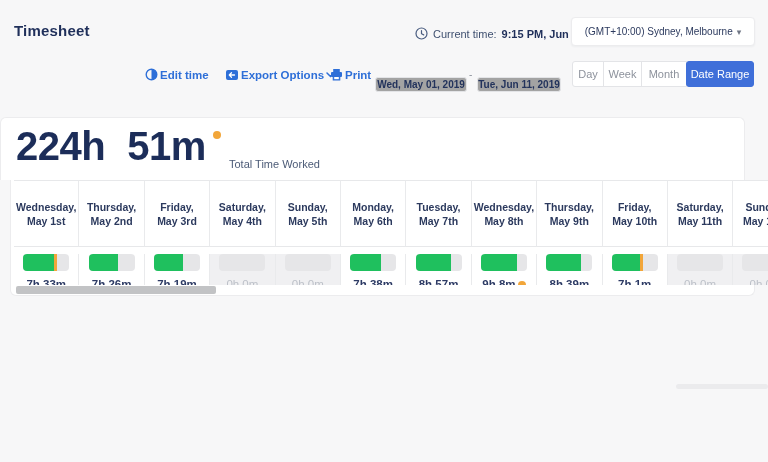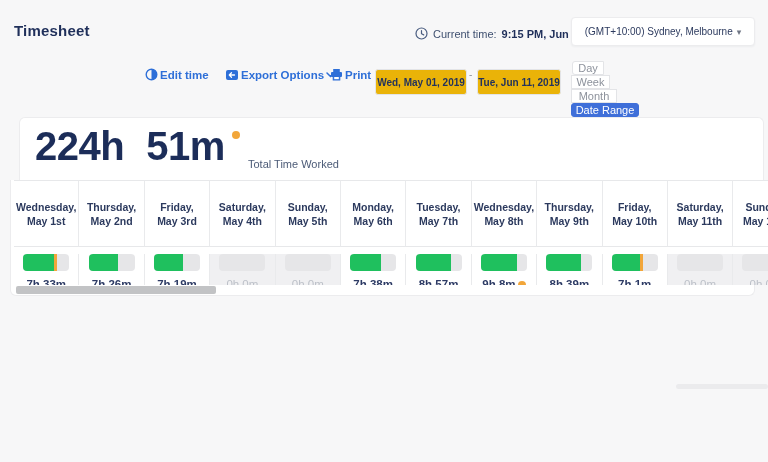"Day" .seg { flex-direction: column -> none }
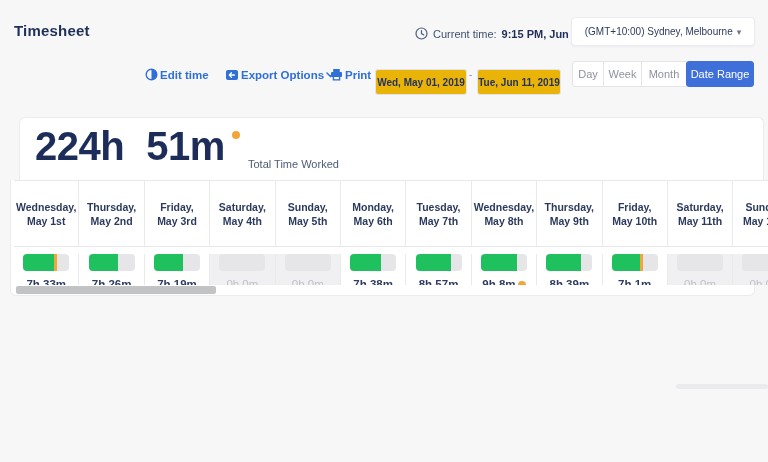"Wed, May 01, 2019" .date-box { background: #eab308 -> #a3a3a3; height: 26px -> 15px; top: 8px -> 16px }
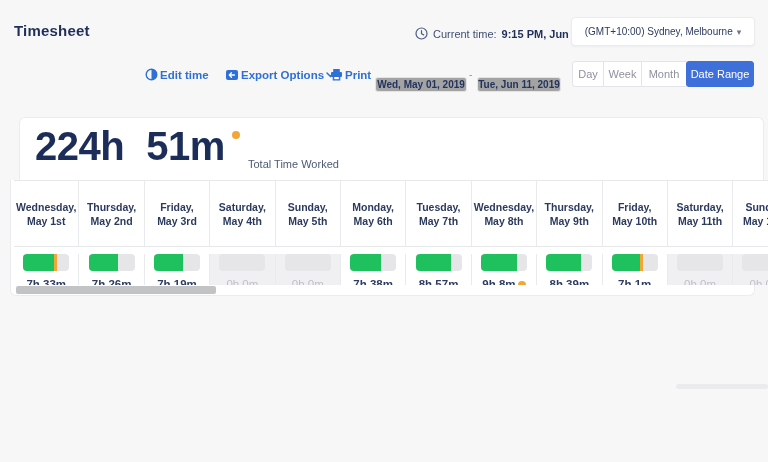"224h" .summary-card { left: 19px -> 0 }
